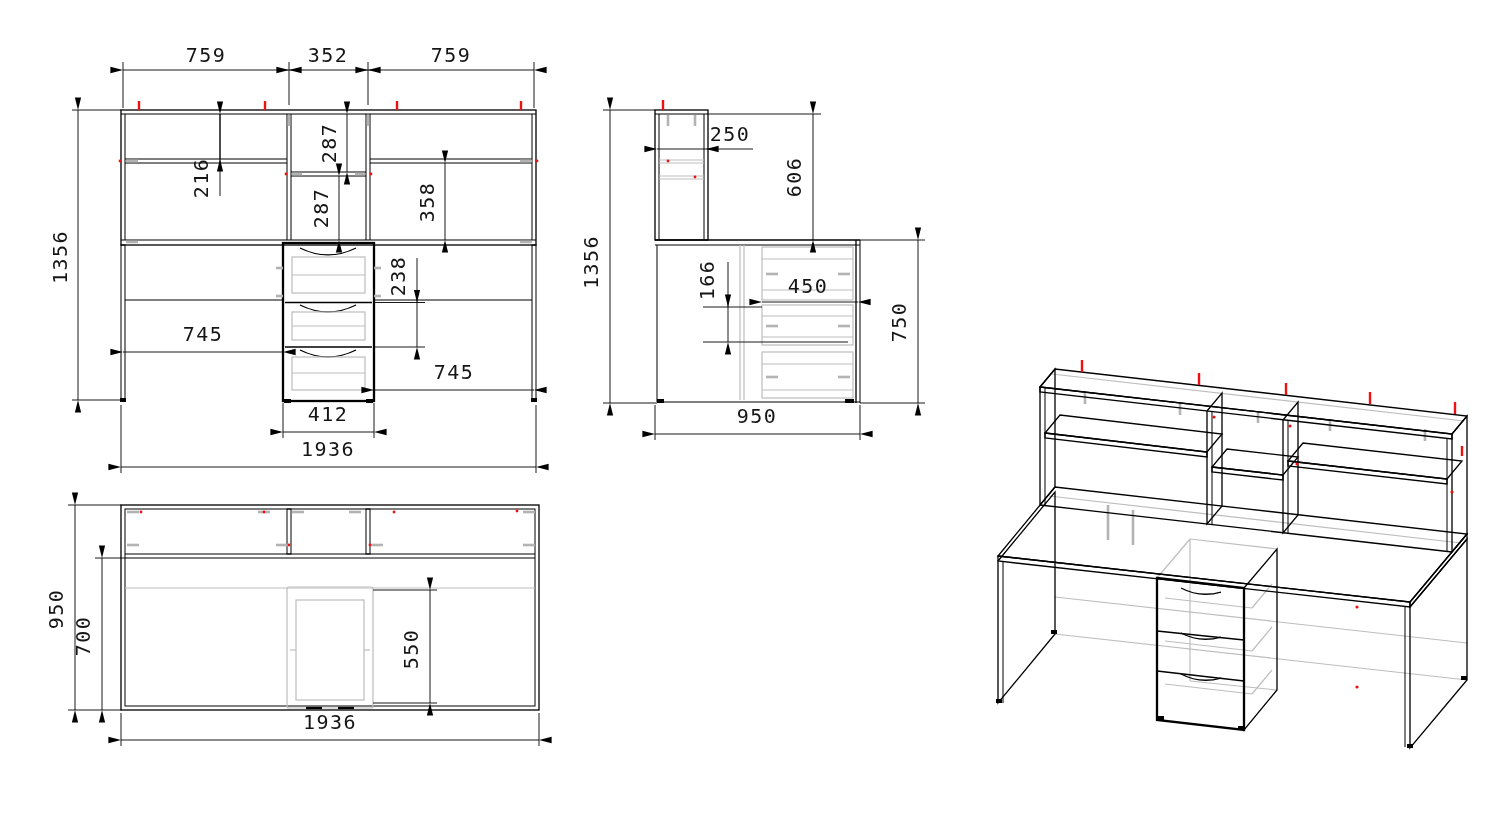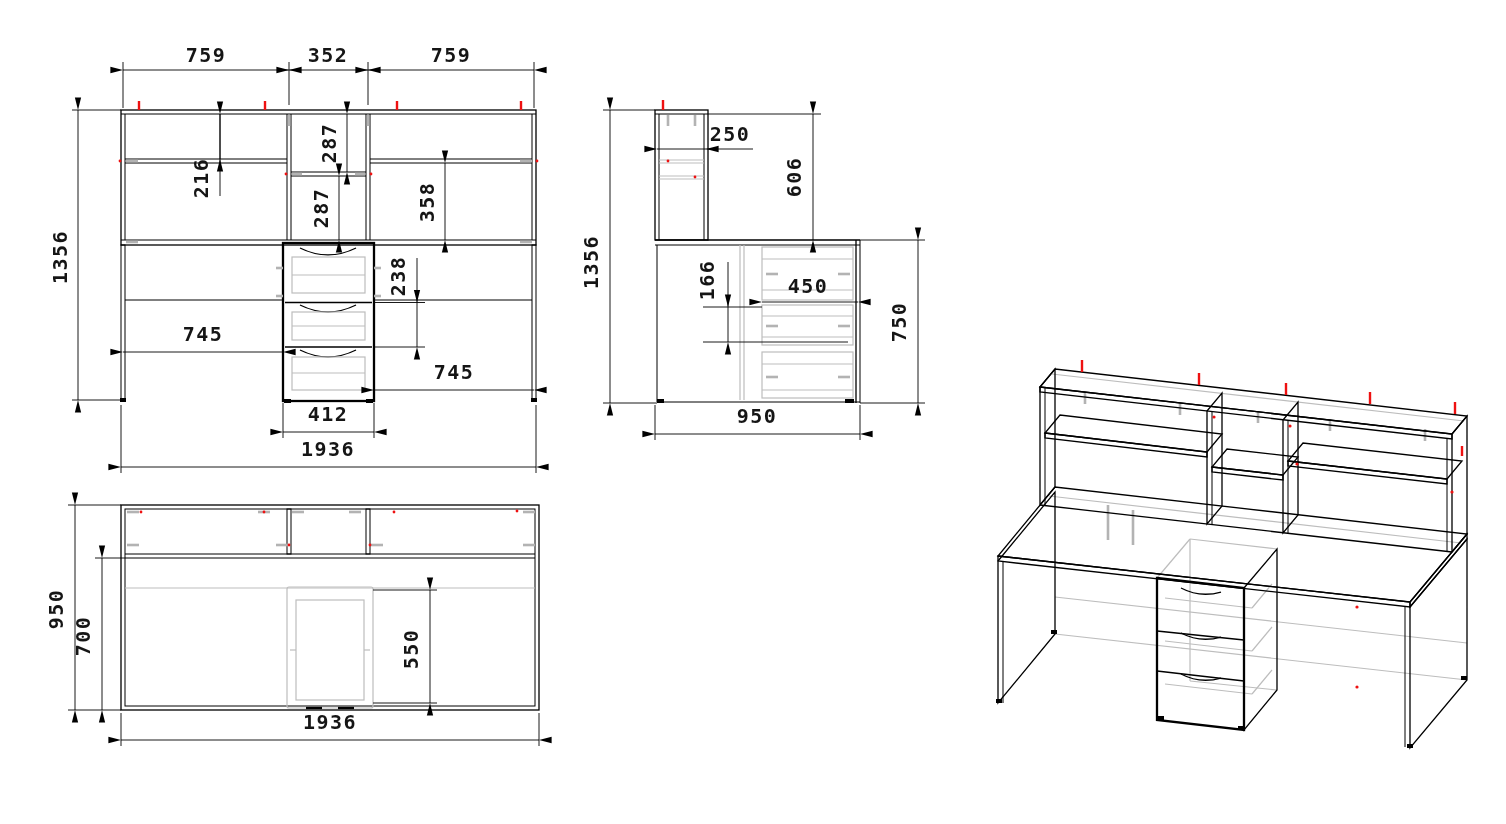"759" .page { font-weight: bold -> none }
